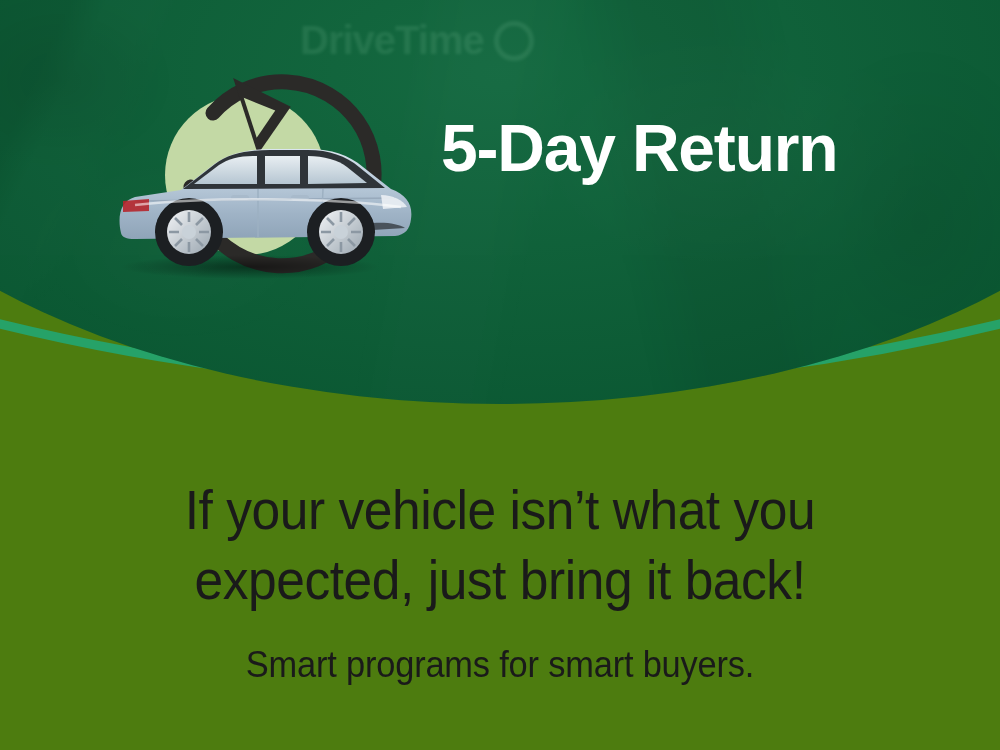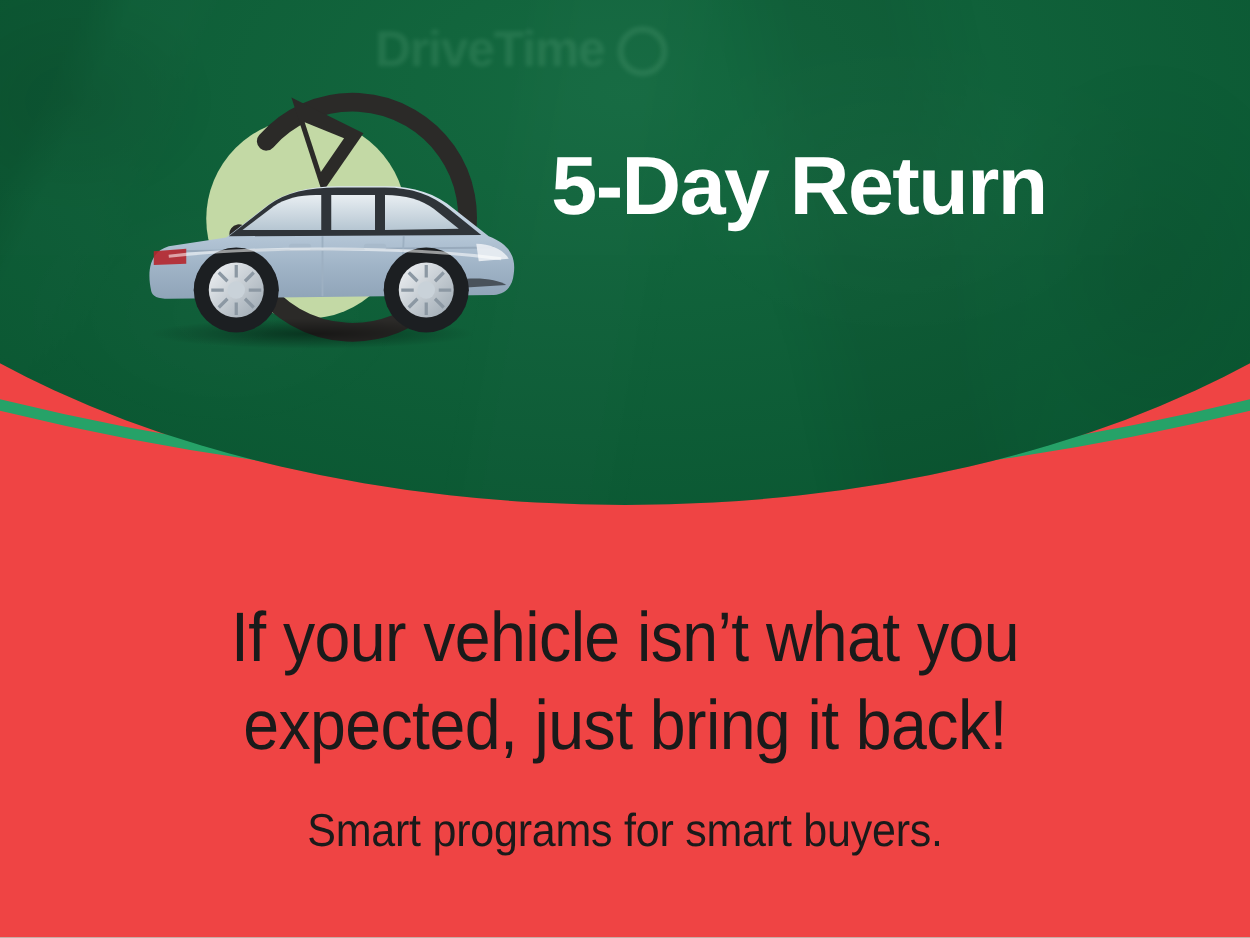"5-Day Return" #stage { background: #ef4444 -> #4d7c0f }
